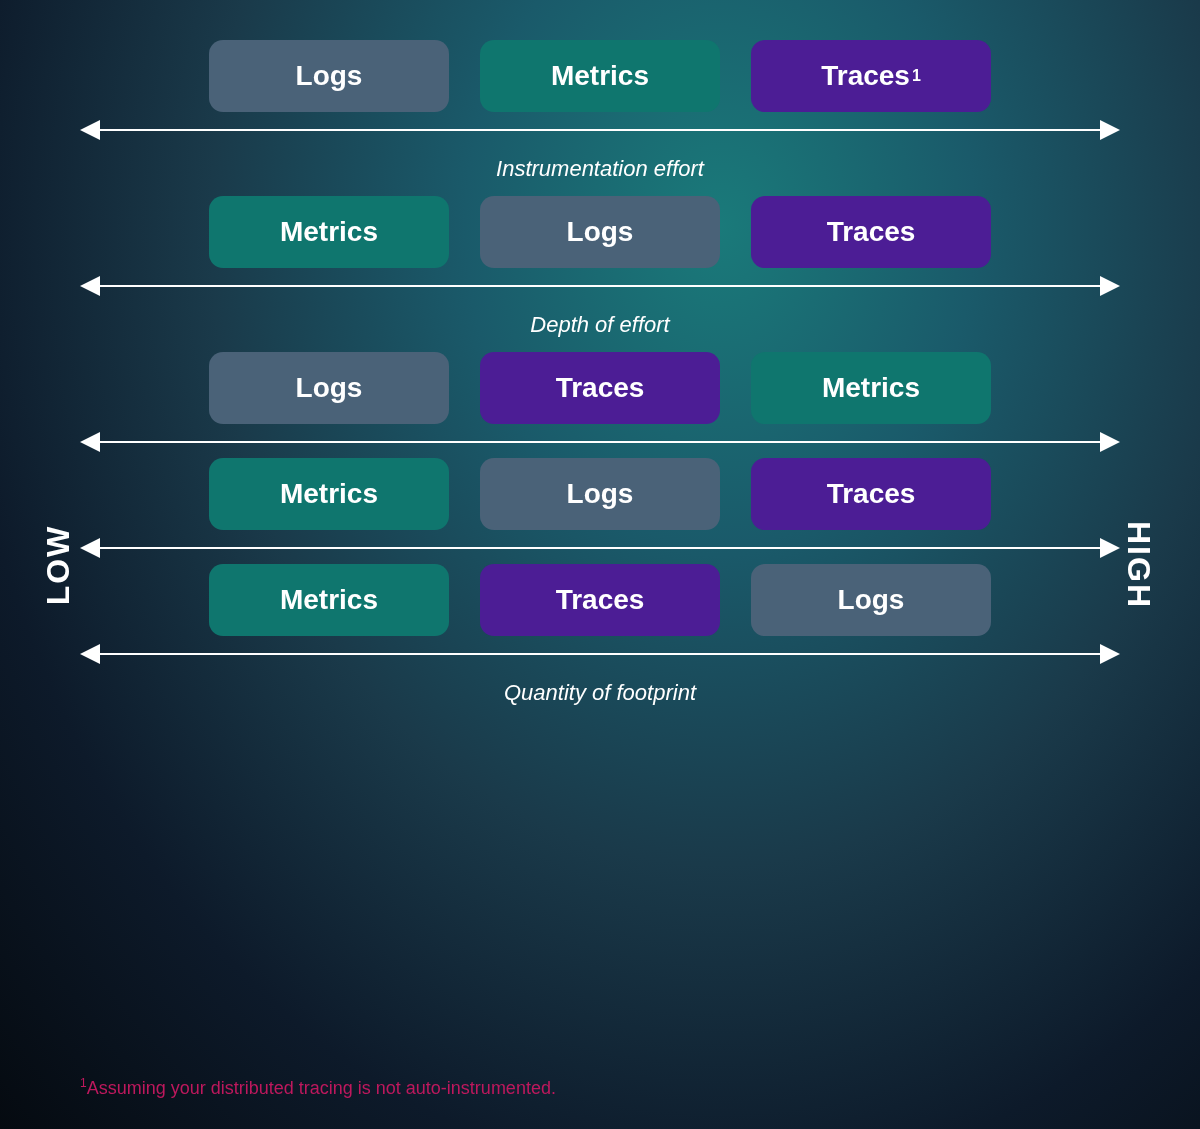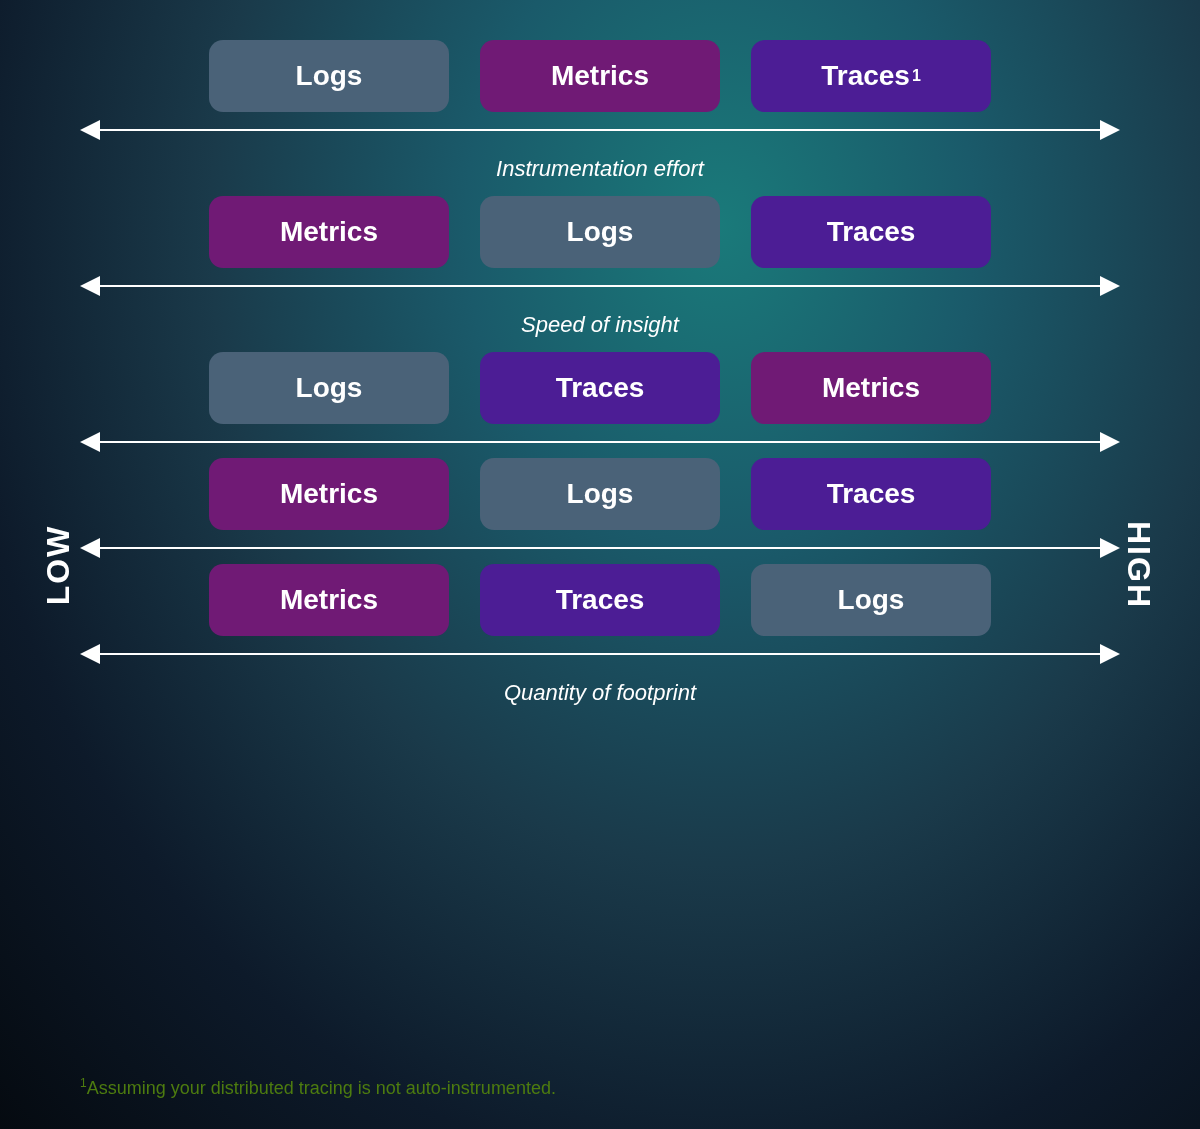"Metrics" .pill-dark { background-color: #701a75 -> #0f766e }
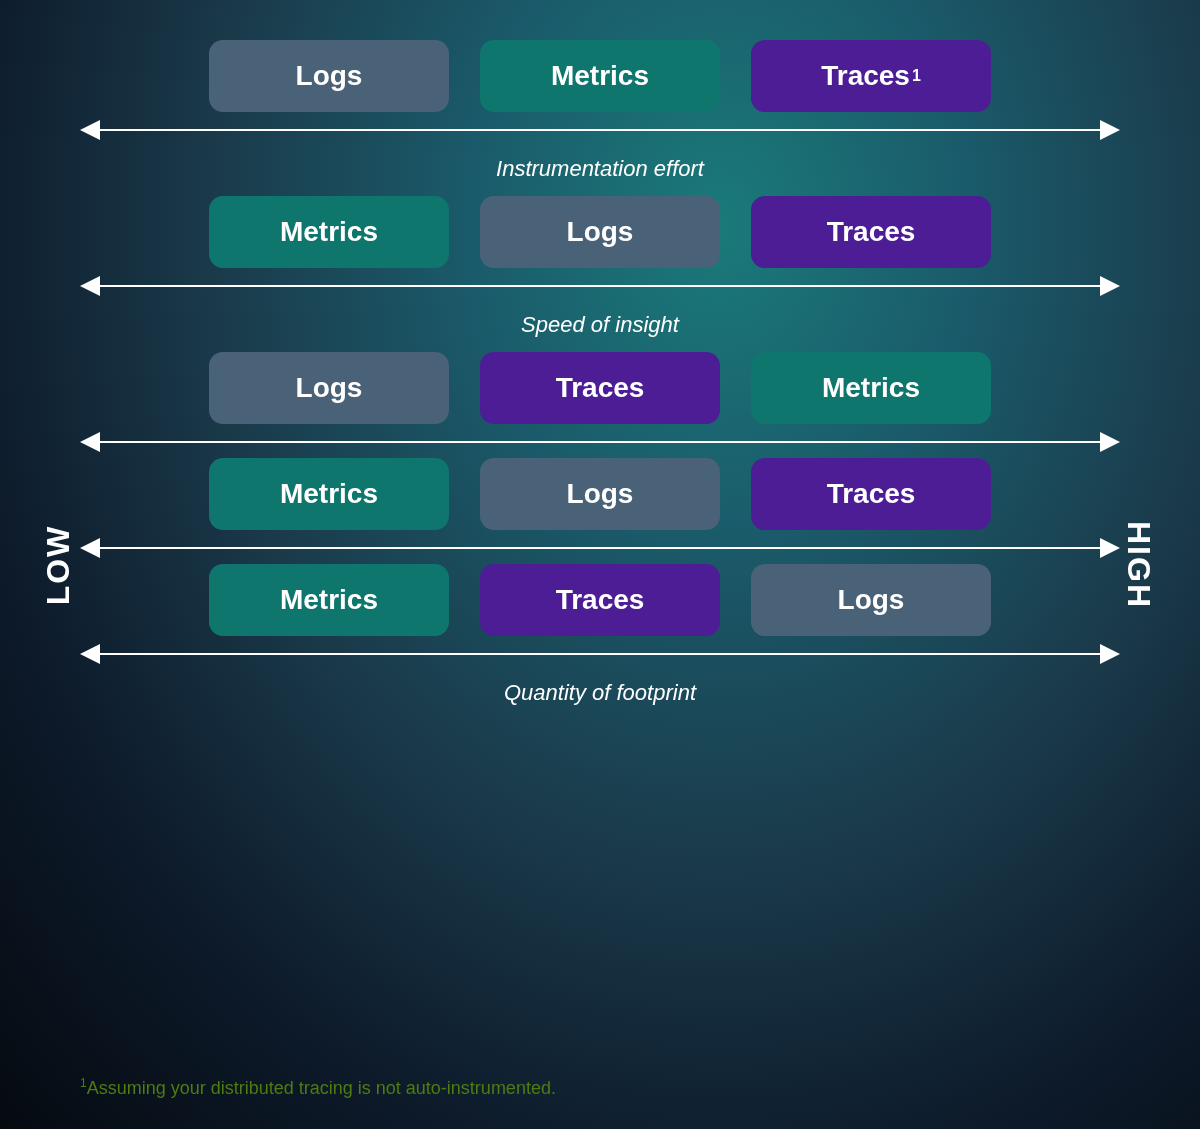"Speed of insight" div.arrow-label { text: Speed of insight -> Depth of effort }
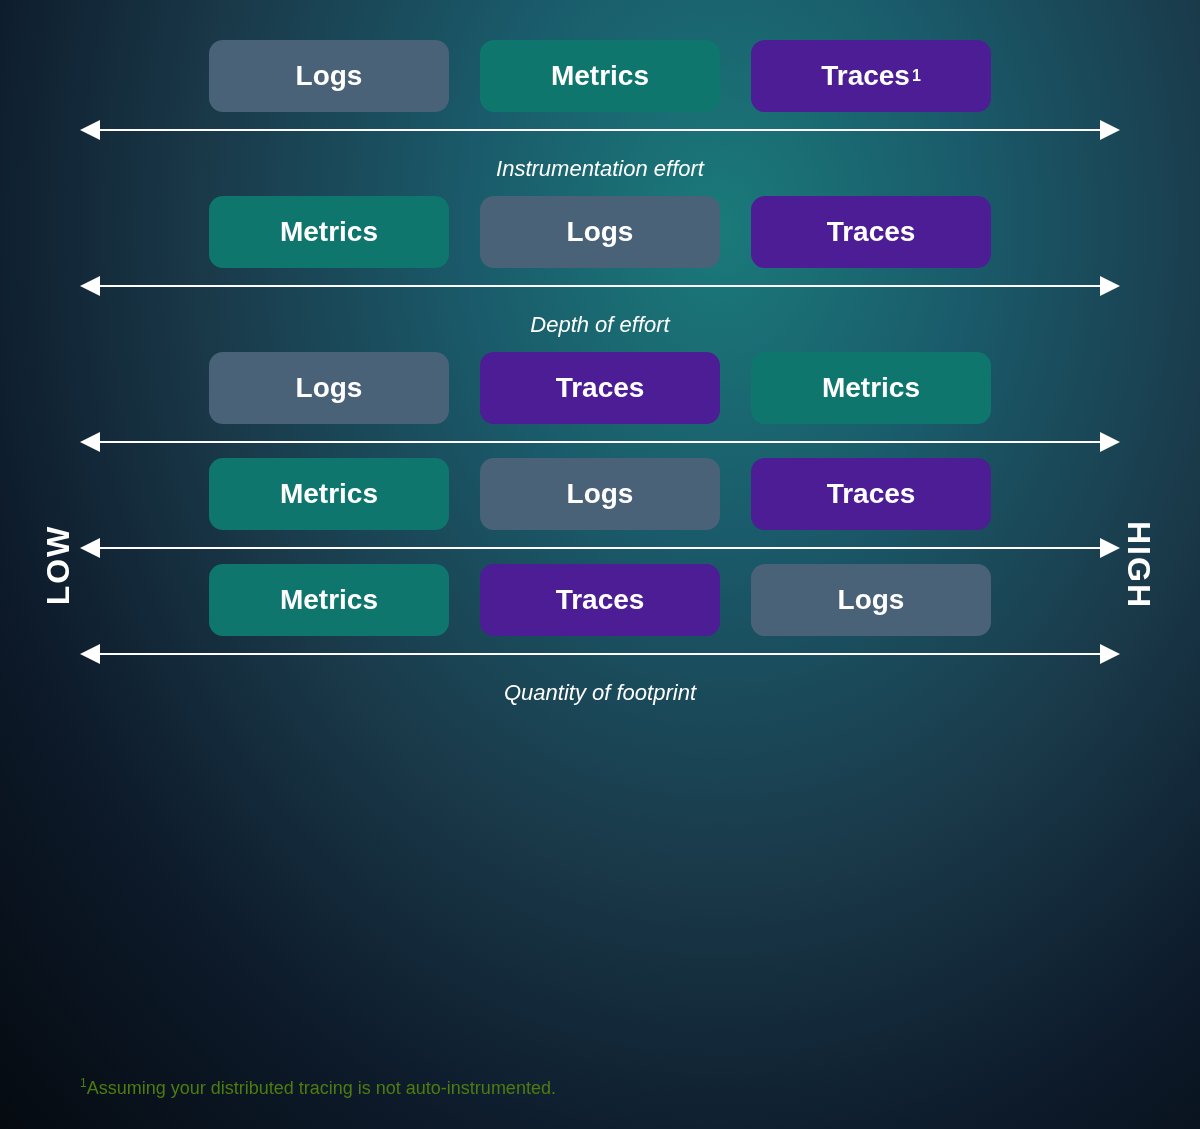"1Assuming your distributed tracing is" .footnote { color: #4d7c0f -> #be185d }
